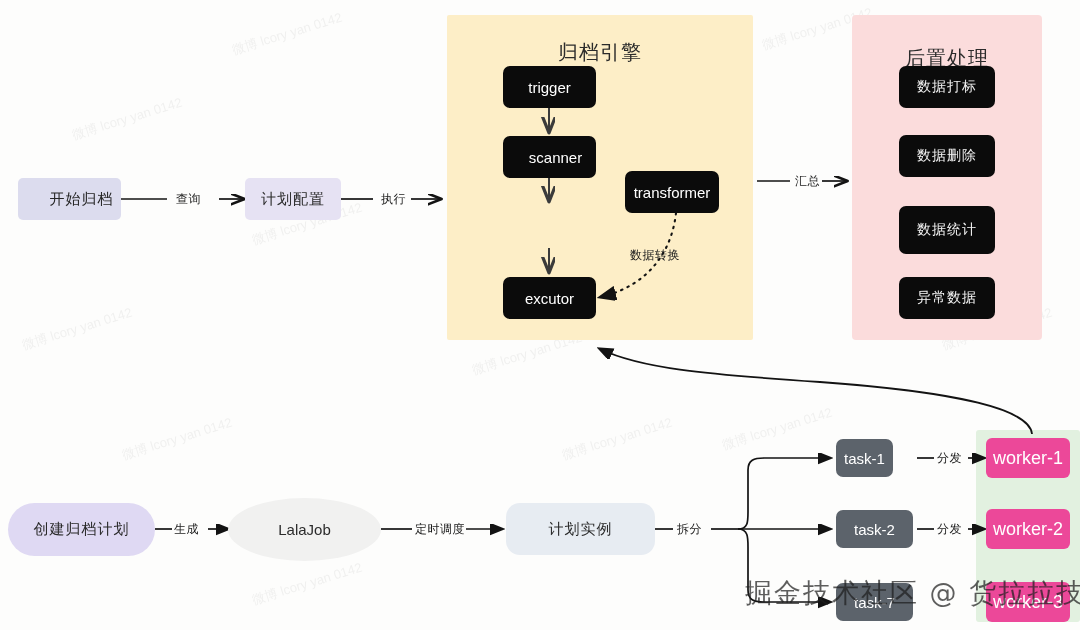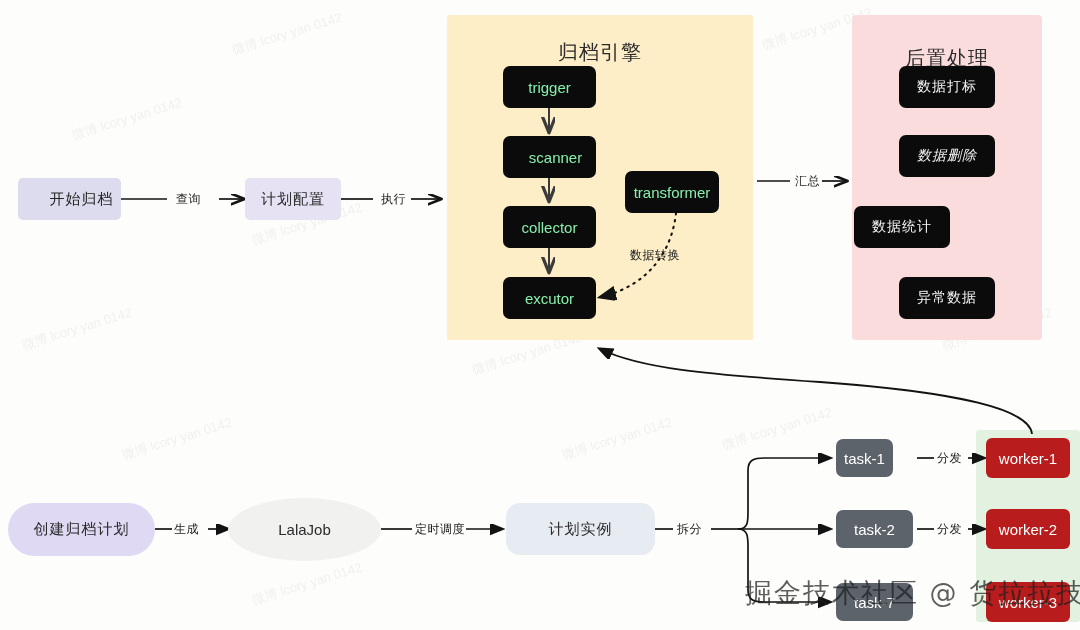"trigger" .n-dark { color: #86efac -> #ffffff }
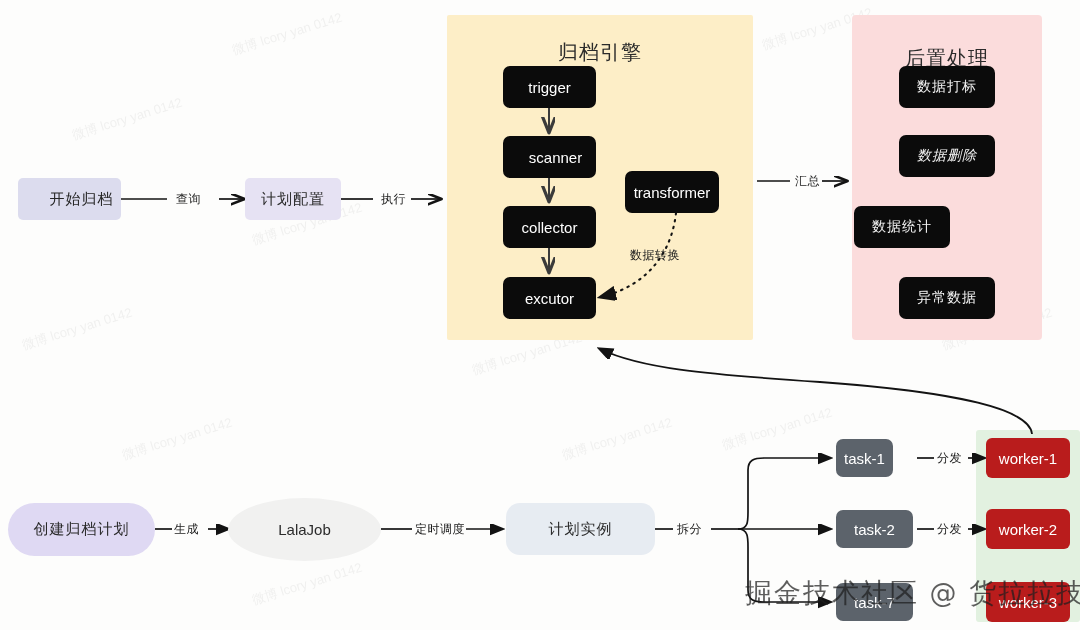"数据删除" div.node { font-style: italic -> none }
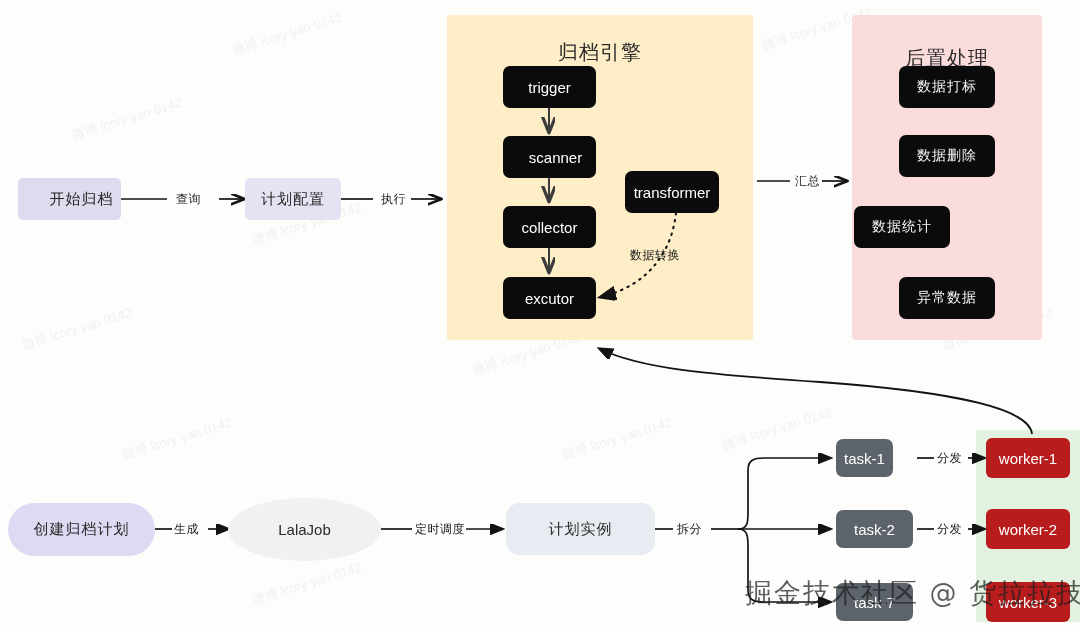"collector" div.node { html: <div>collector</div> -> none }
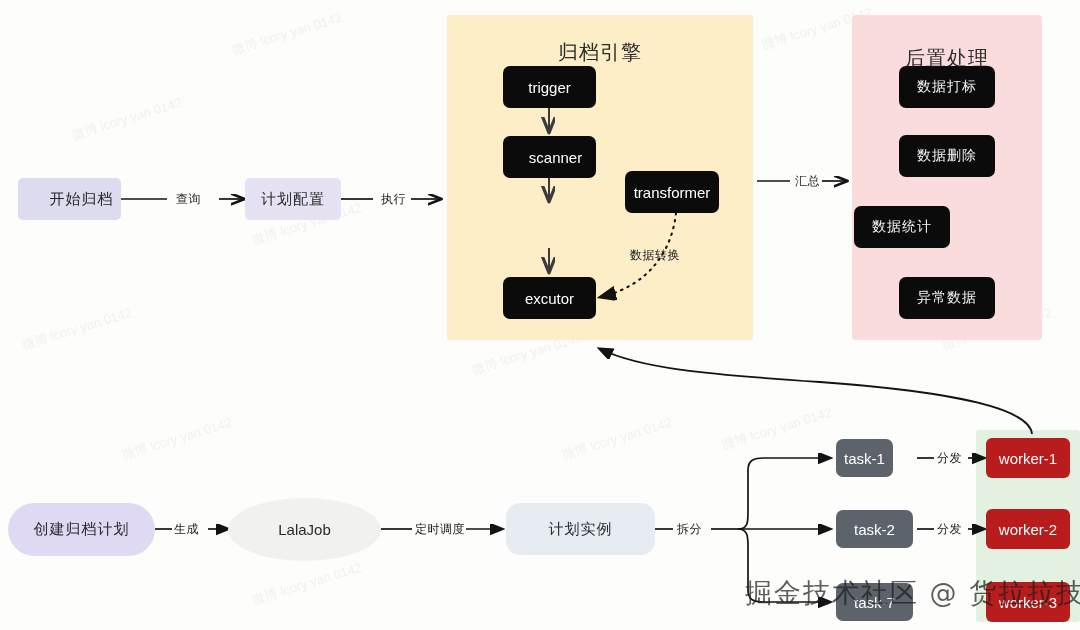"数据统计" div.node { height: 42px -> 48px; left: 854px -> 899px }
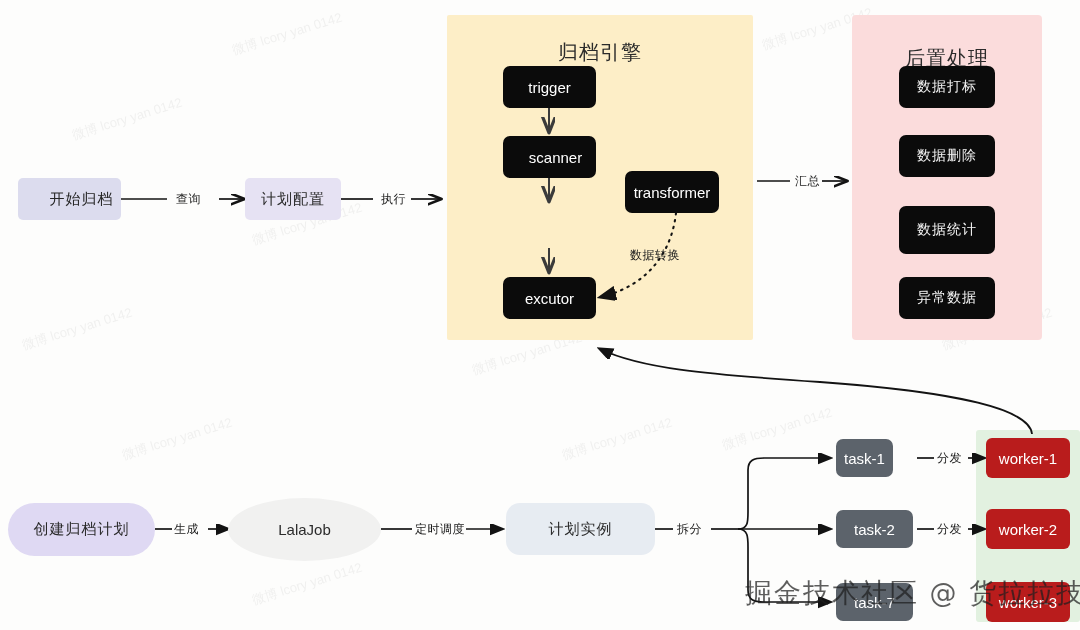"worker-1" .n-worker { background: #b91c1c -> #ec4899; font-size: 15px -> 18px }
